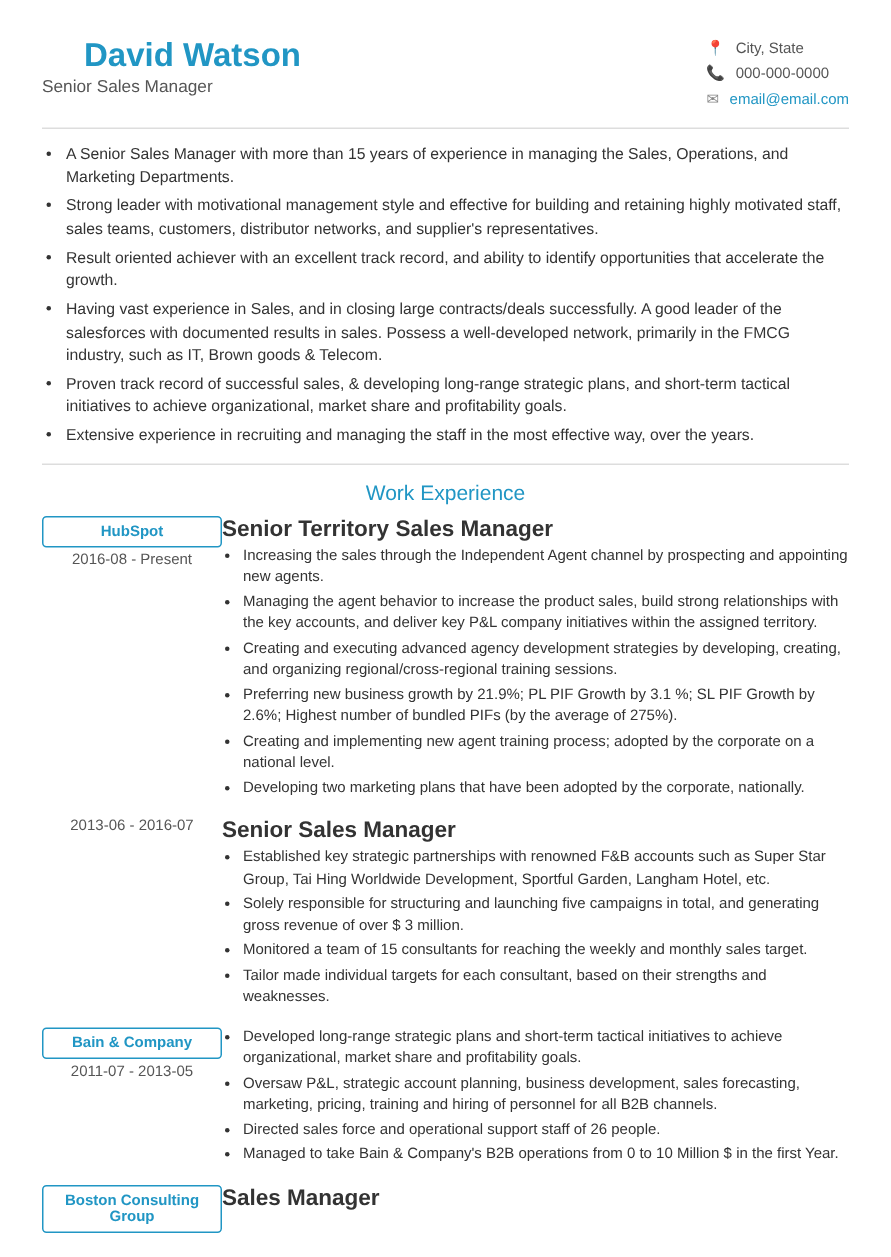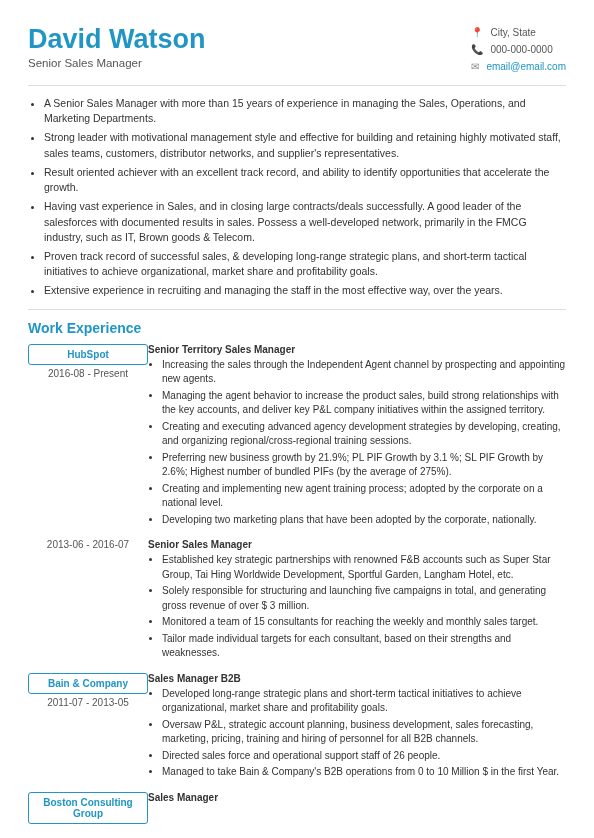"David Watson" .header-left h1 { font-size: 27px -> 22px; margin-left: none -> 28px }
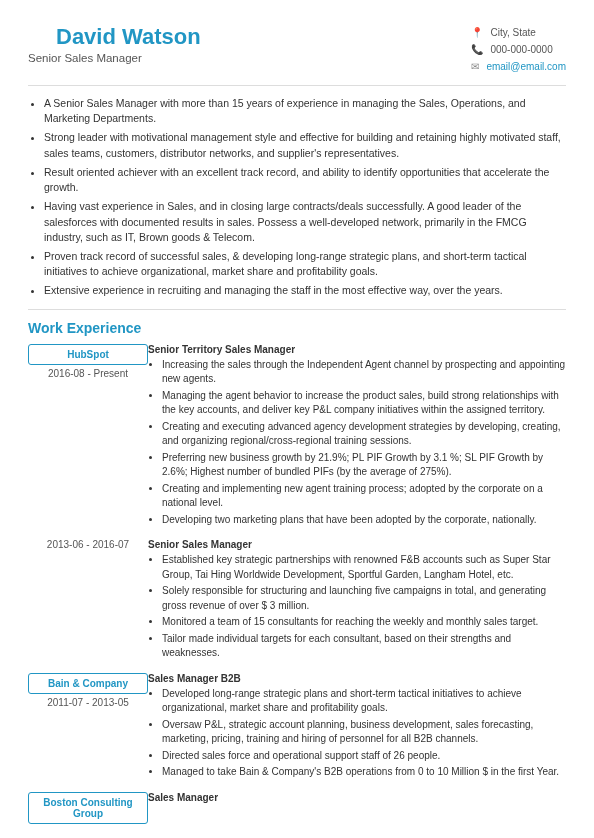"Work Experience" .section-title { font-weight: bold -> normal; text-align: none -> center }
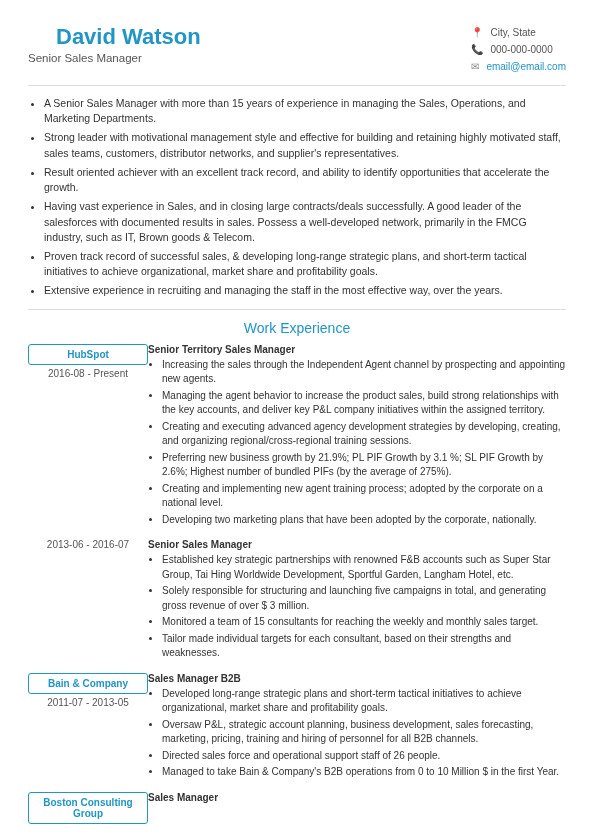"Senior Territory Sales Manager" .job-title { font-size: 10px -> 15px }
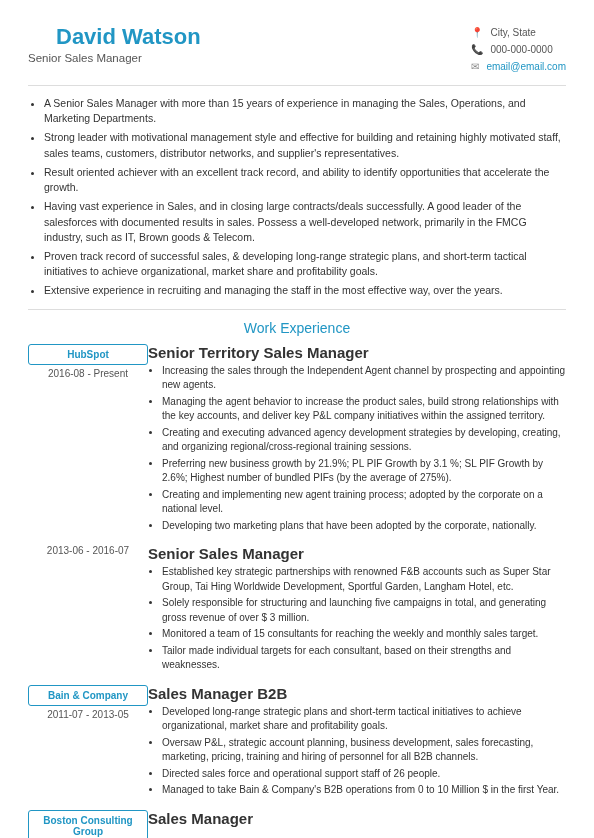"Sales Manager B2B" div.job-title { html: <div>Sales Manager B2B</div> -> none }
